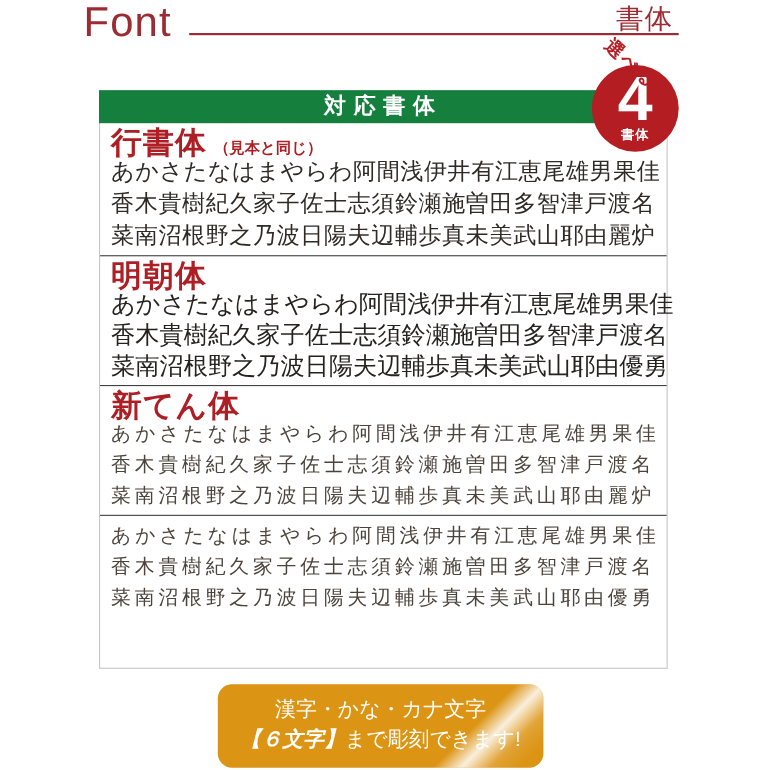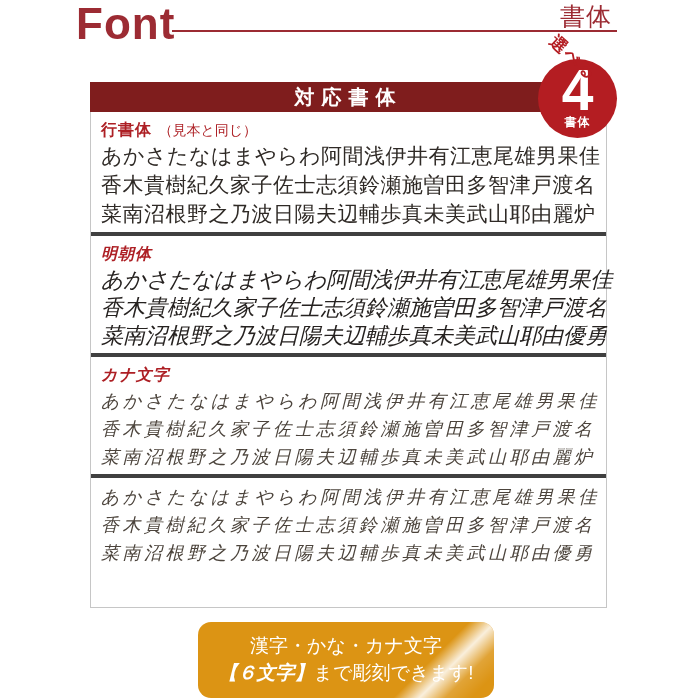"Font" .title-en { font-size: 44px -> 38px; font-weight: 700 -> 400 }
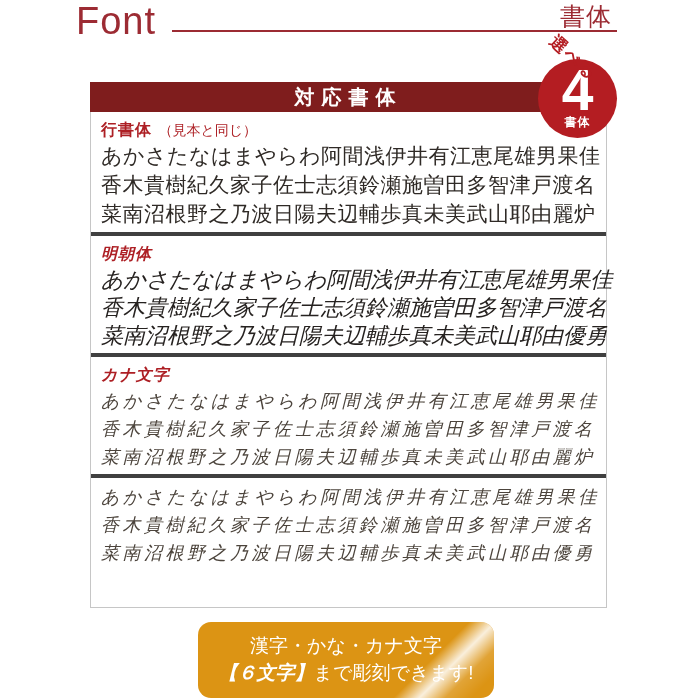"対応書体" .panel-header { background: #7f1d1d -> #15803d }
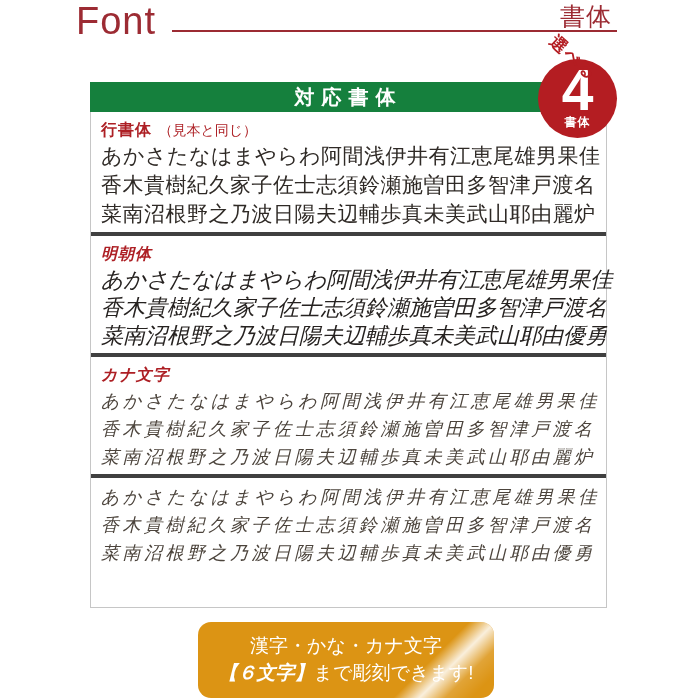"行書体" .sec-name { font-size: 16px -> 28px }
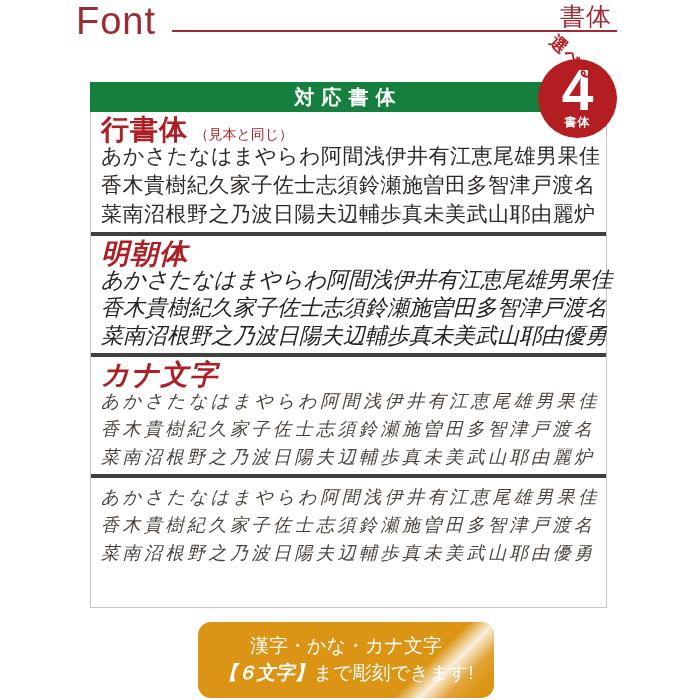"（見本と同じ）" .sec-note { font-weight: normal -> bold }
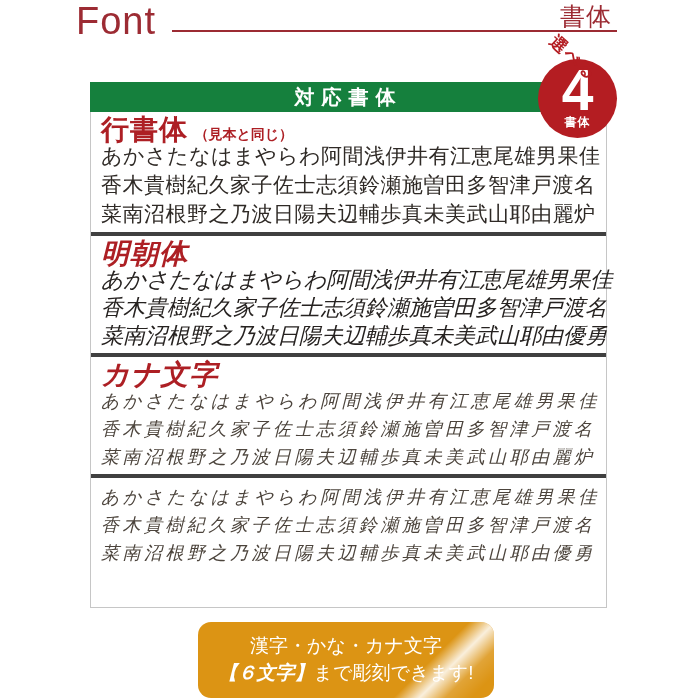"明朝体" .font-section + .font-section { border-top: 4px solid #404040 -> 1px solid #404040; font-style: italic -> none }
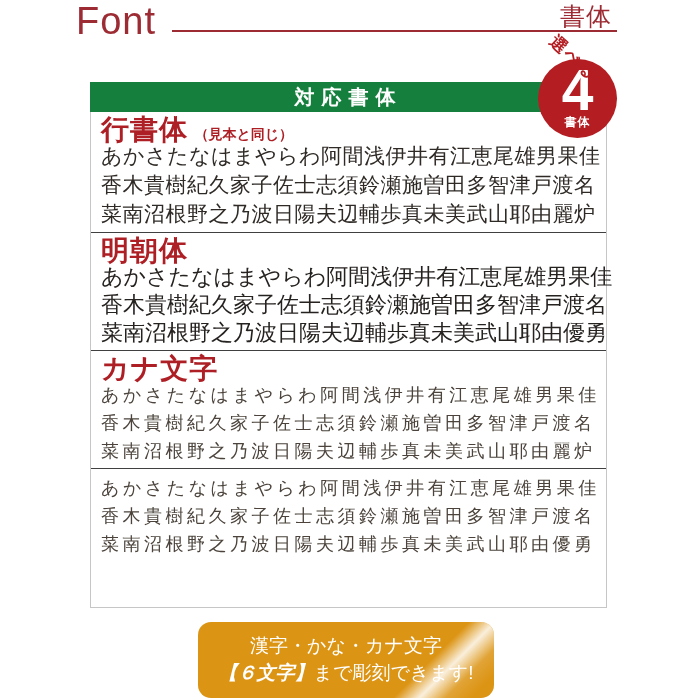"カナ文字" span.sec-name { text: カナ文字 -> 新てん体 }
